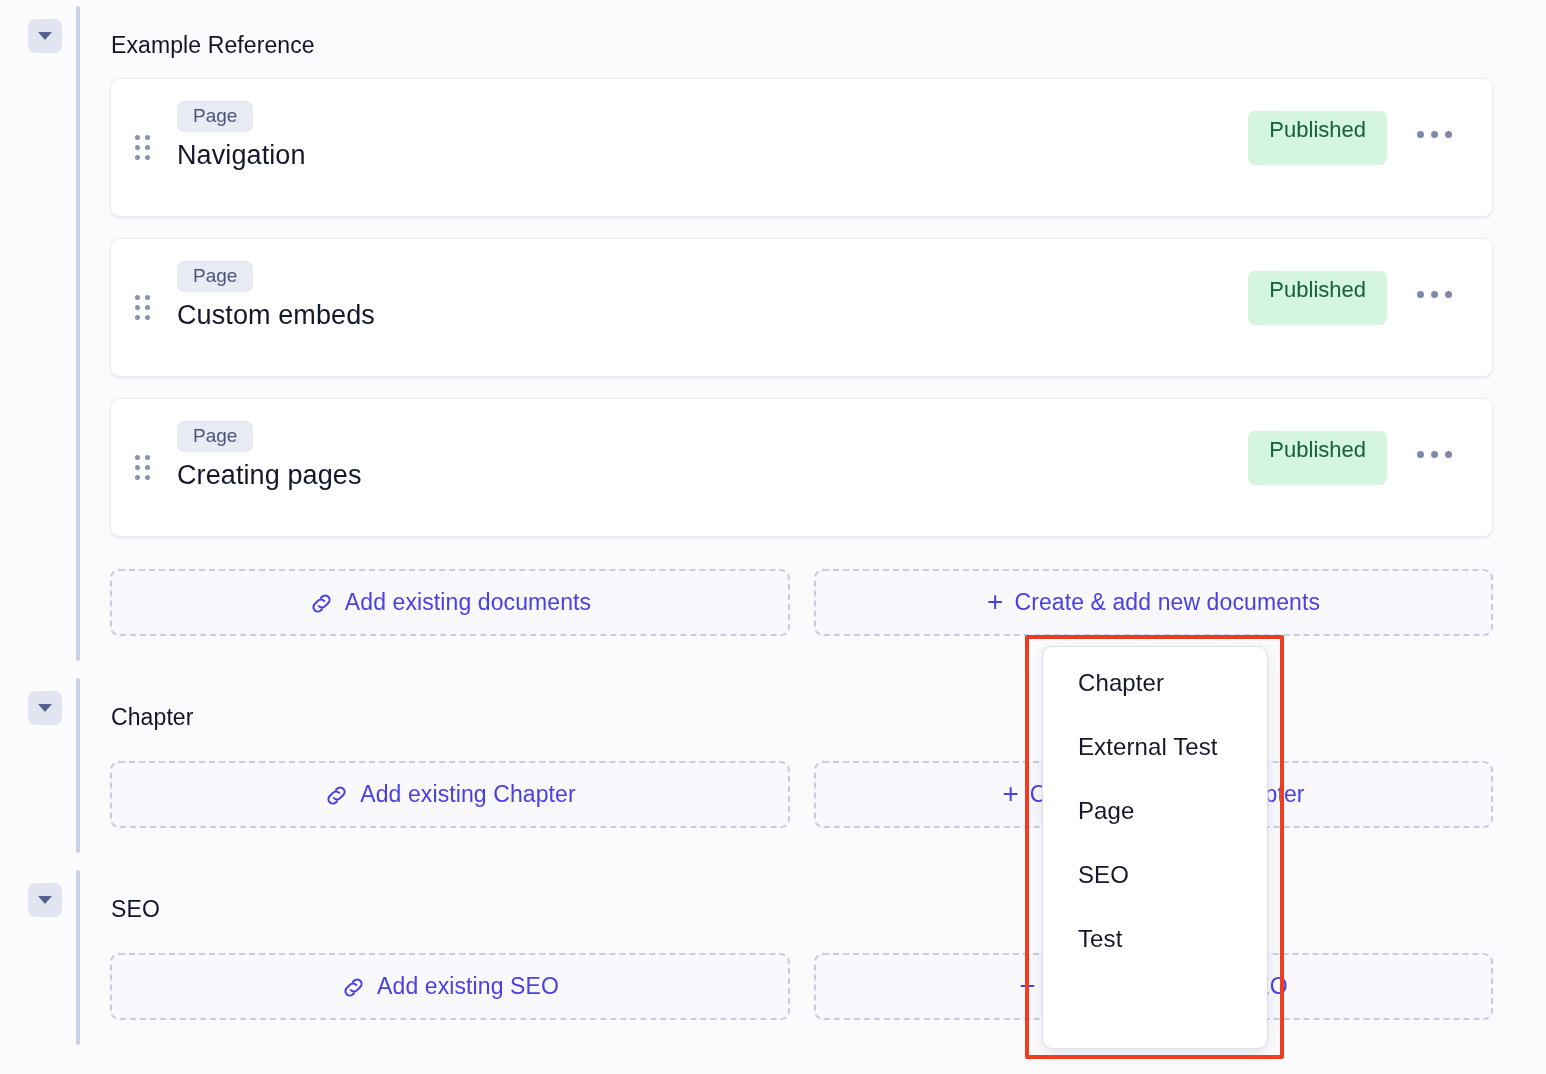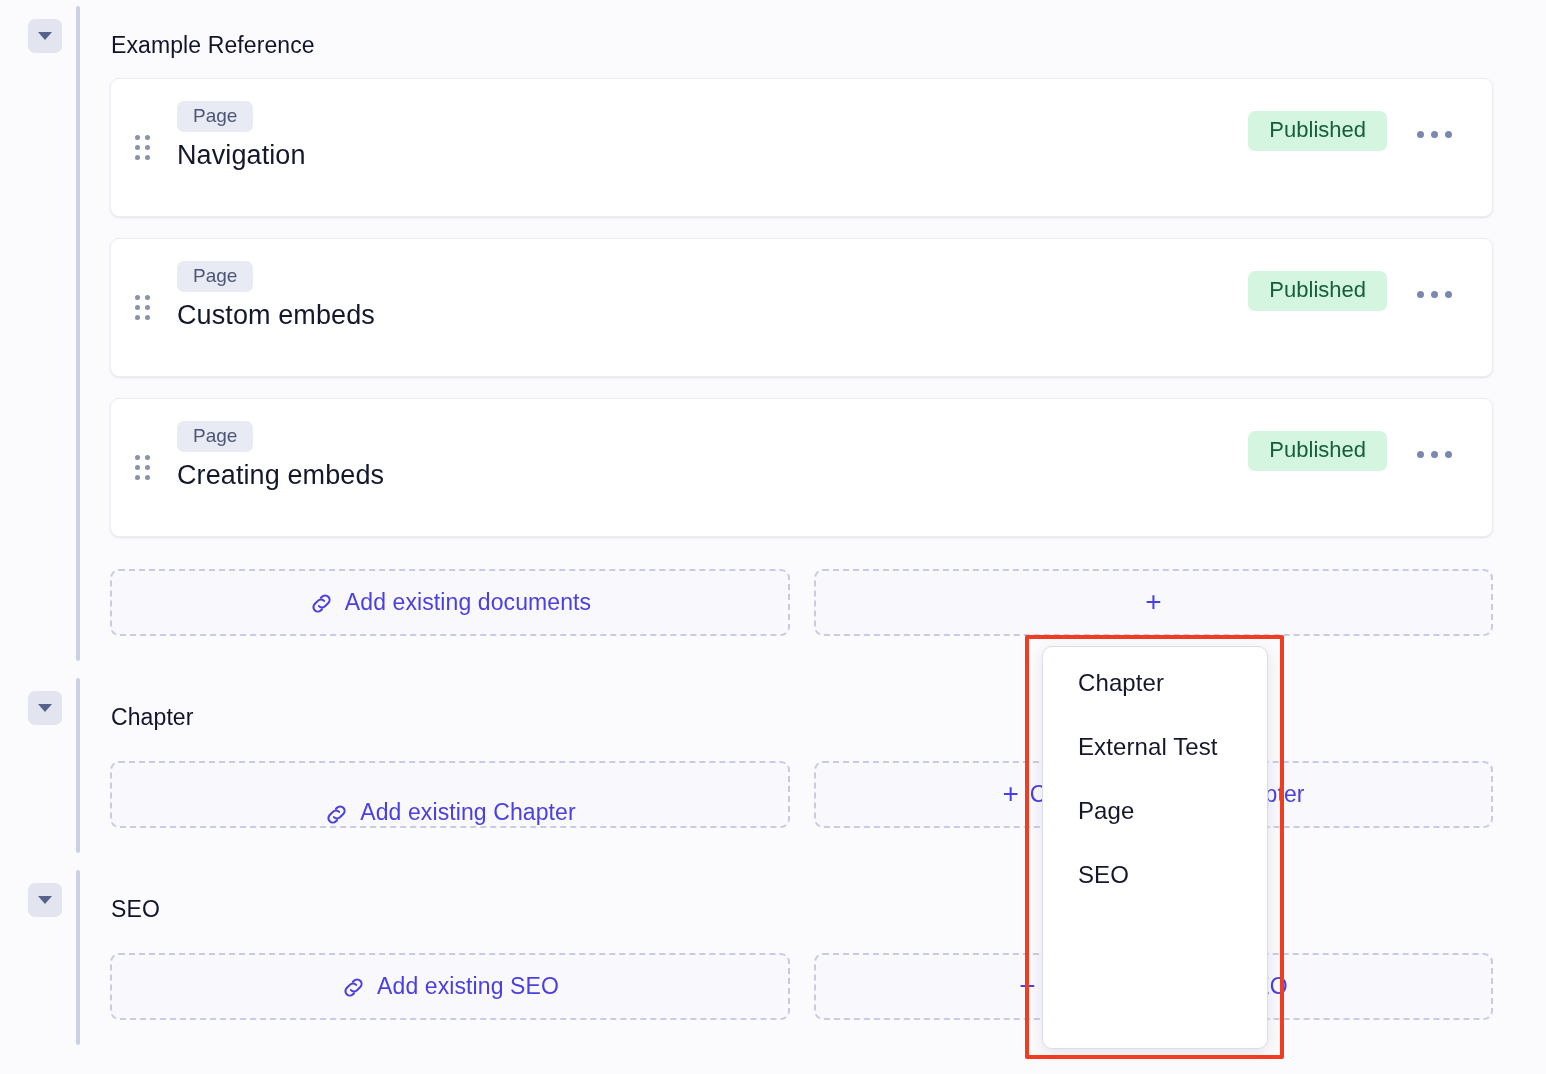"Published" .status-badge { padding: 8px 21px 10px -> 8px 21px 24px }
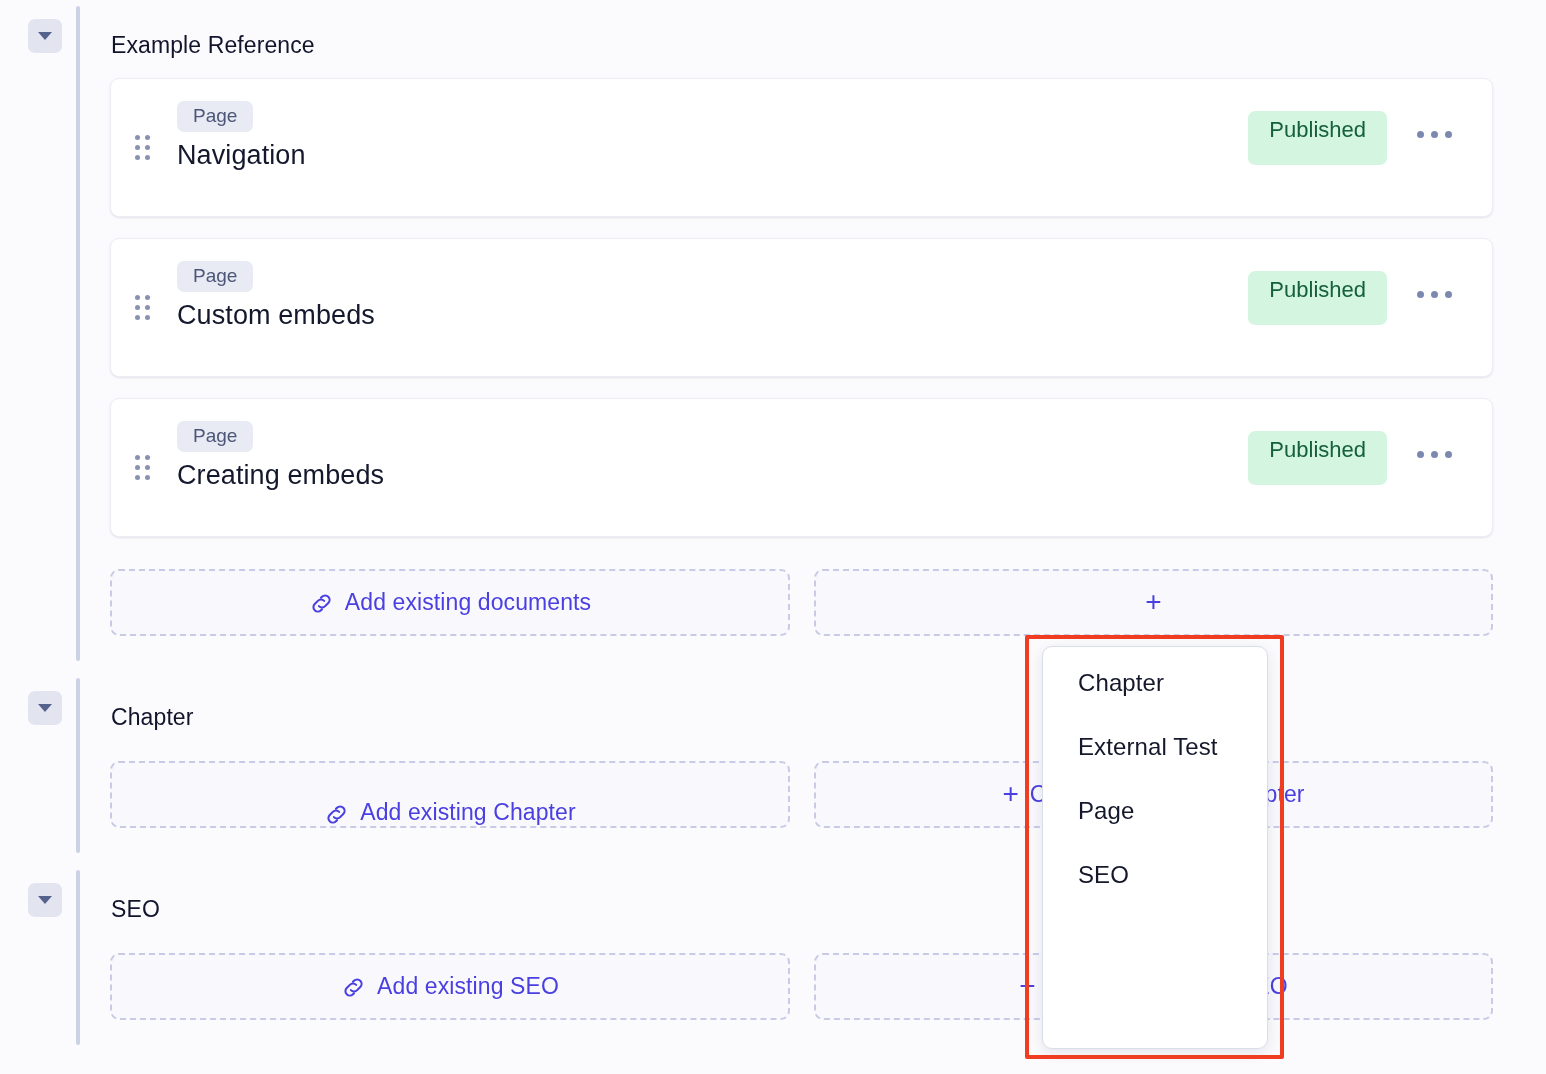"Creating embeds" div.doc-title { text: embeds -> pages }
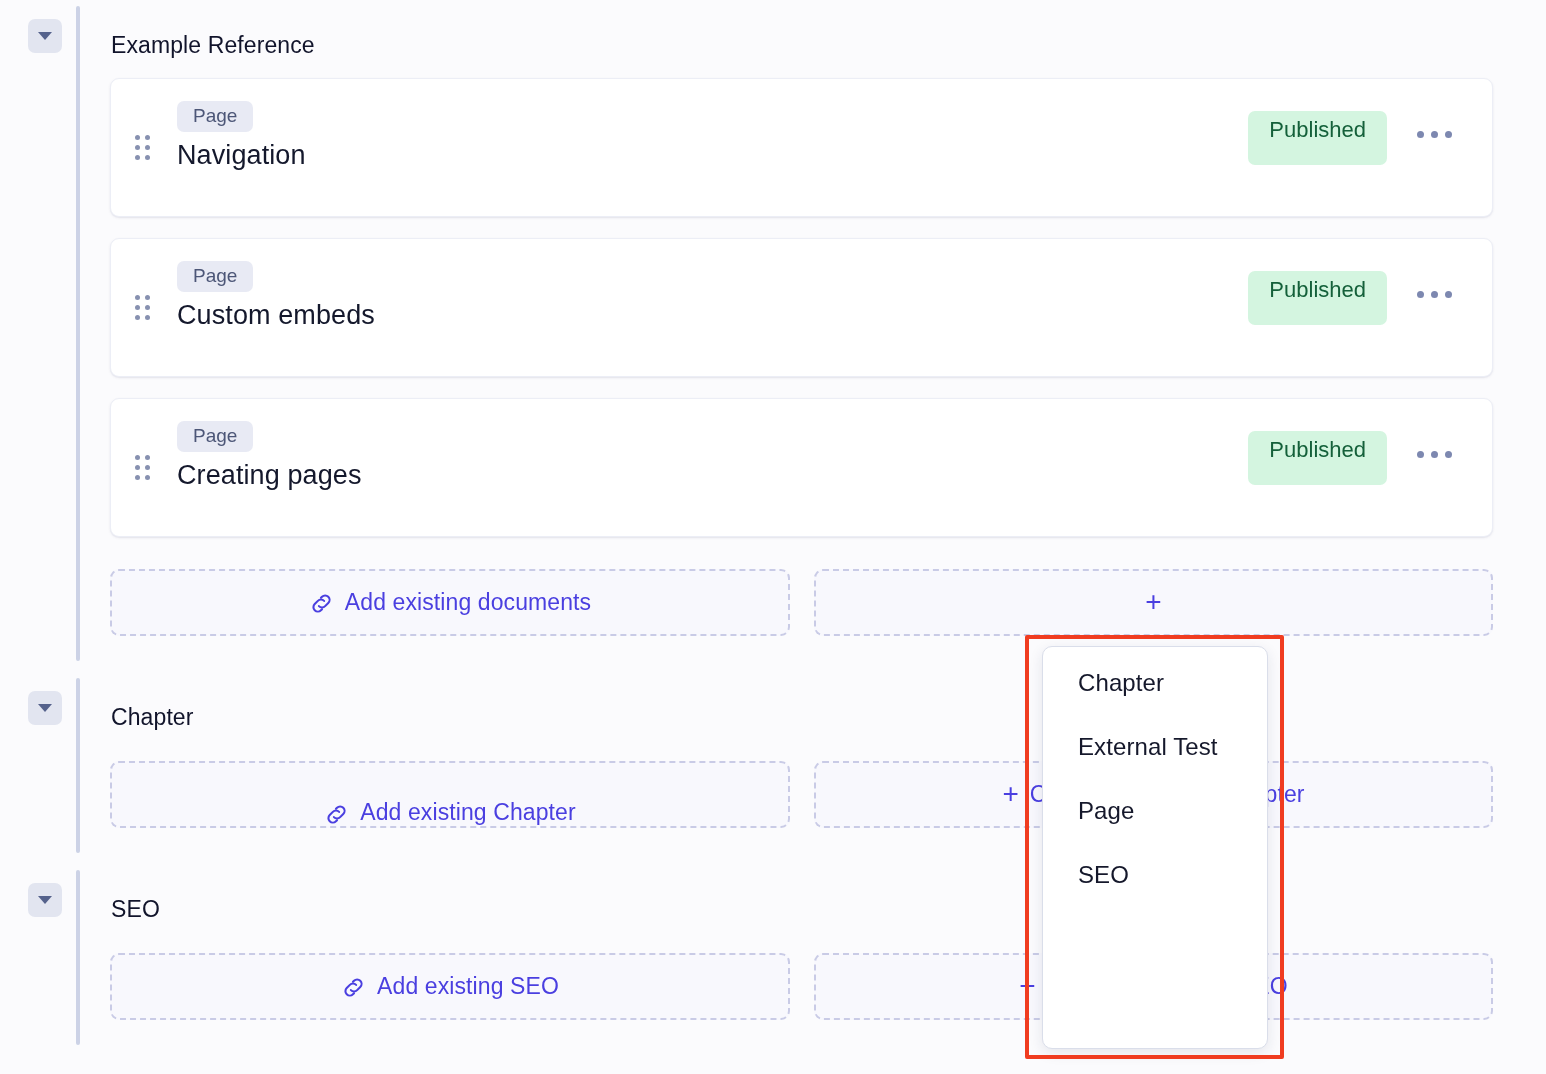"Create & add new documents" span { html: none -> <span>Create &amp; add new documents</span> }
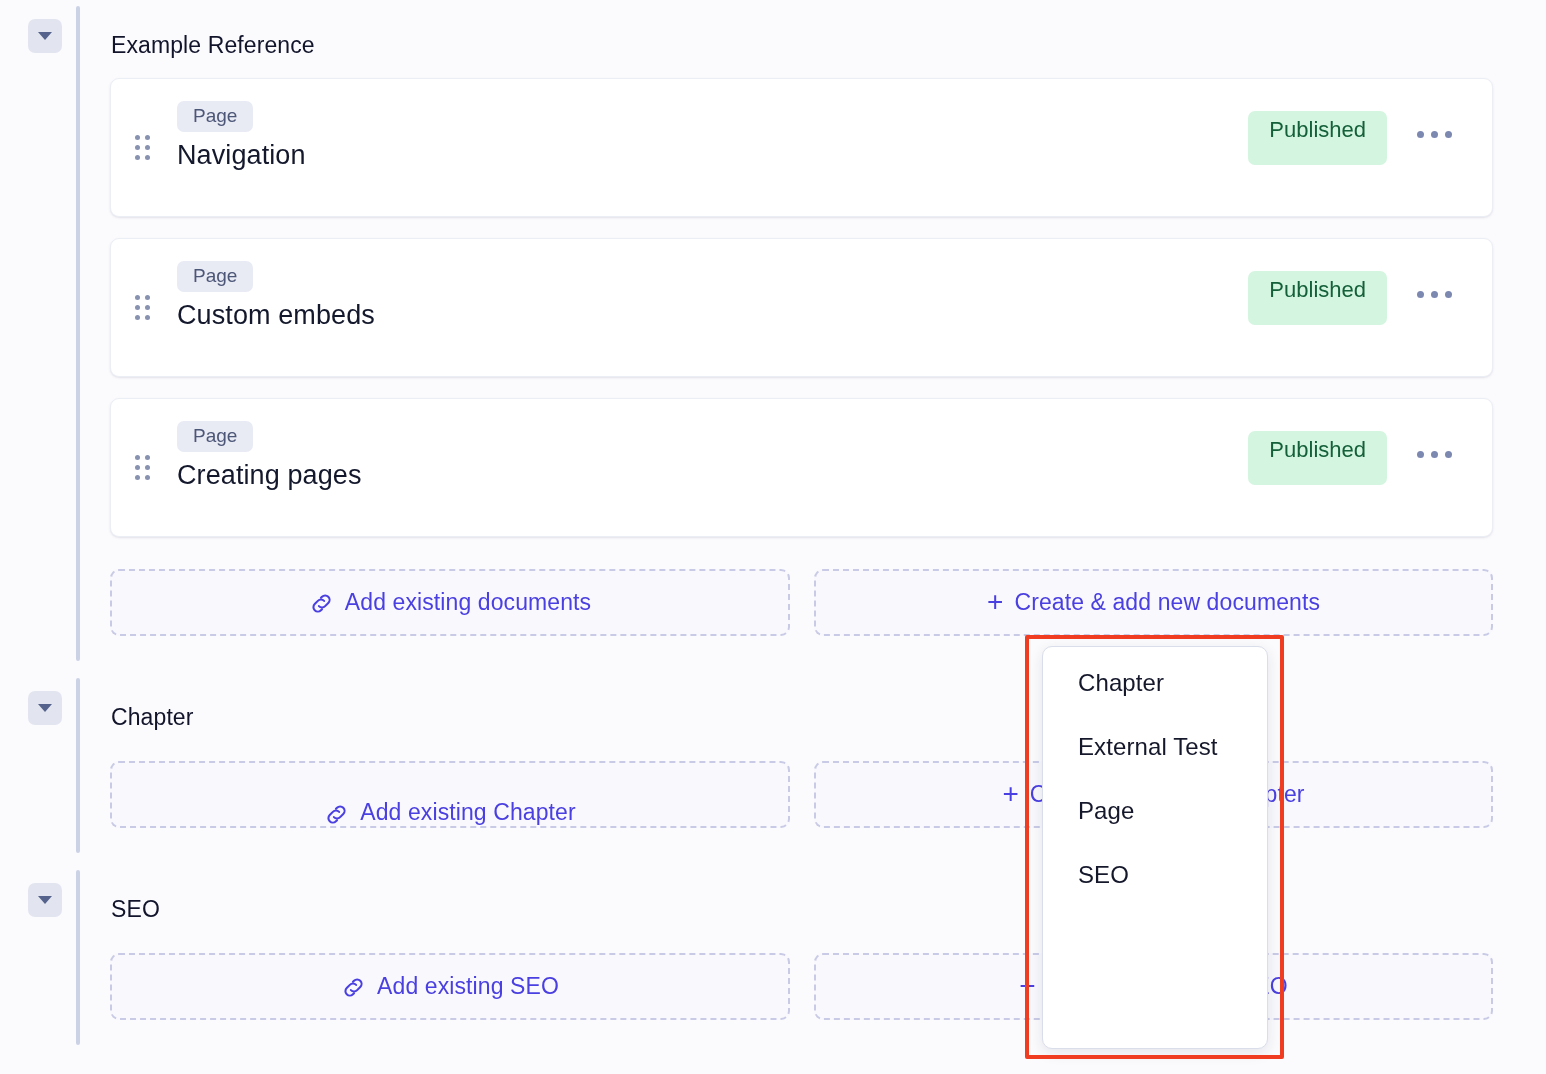"Add existing Chapter" button.dashed-btn { align-items: flex-end -> none }
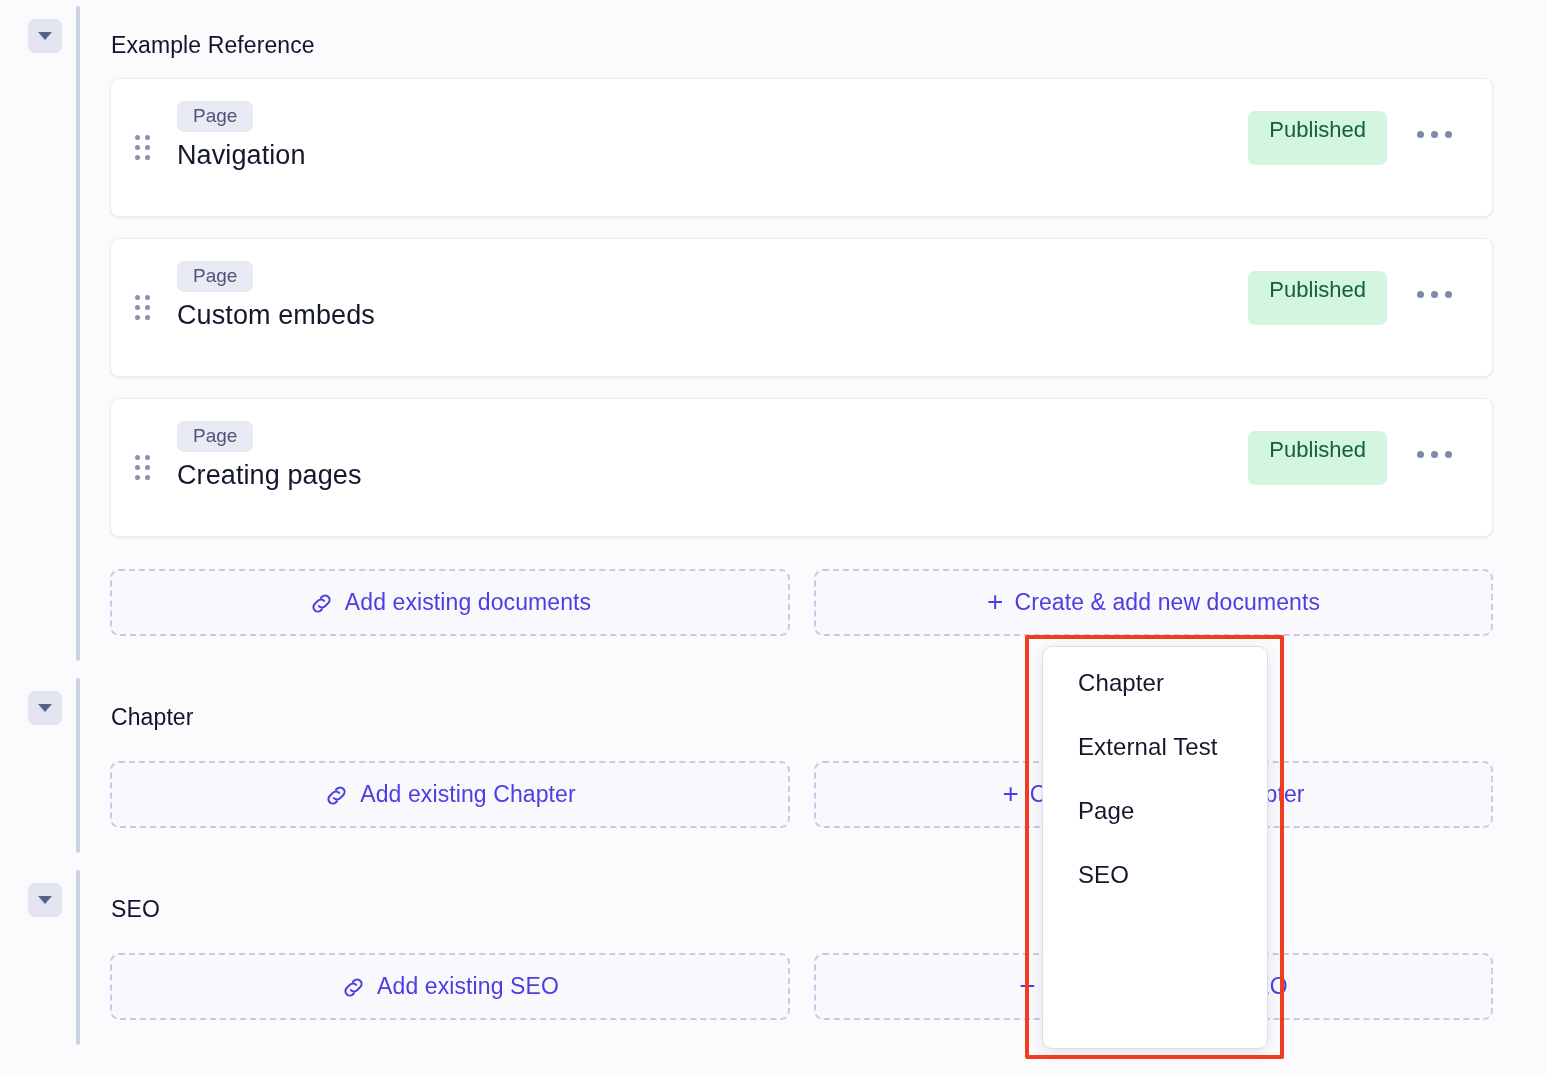"Test" div.menu-item { html: none -> <div>Test</div> }
